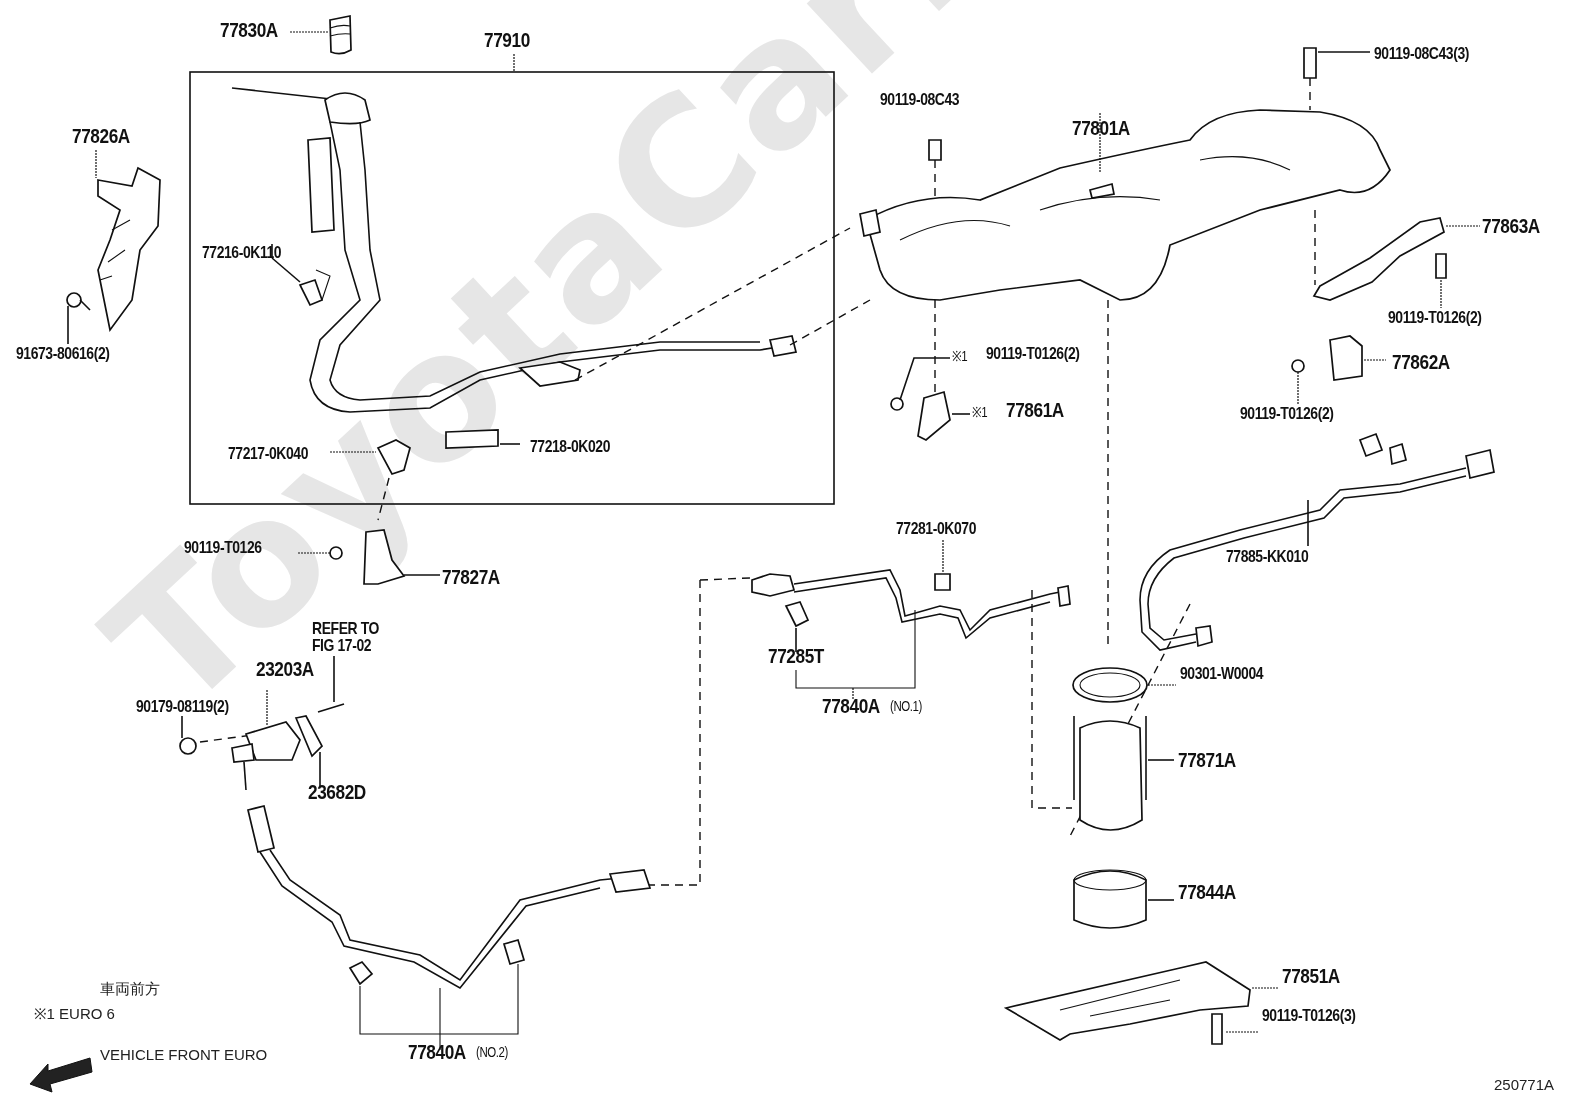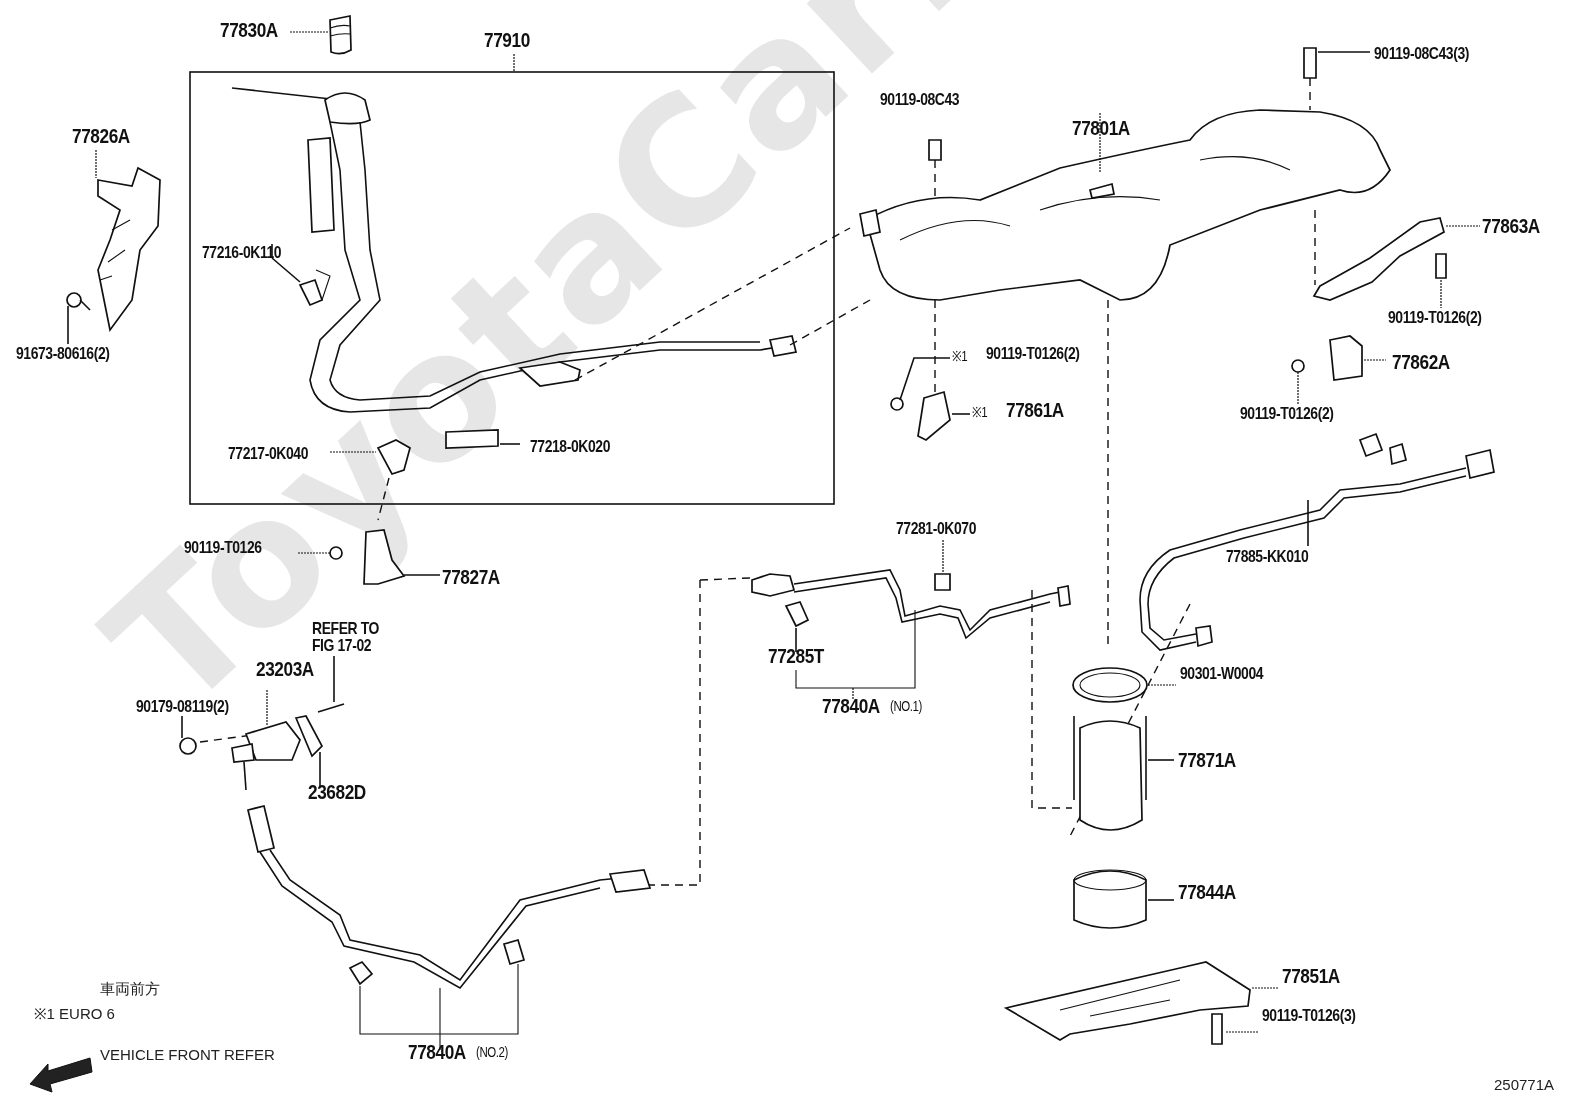"VEHICLE FRONT REFER" div.note { text: REFER -> EURO }
